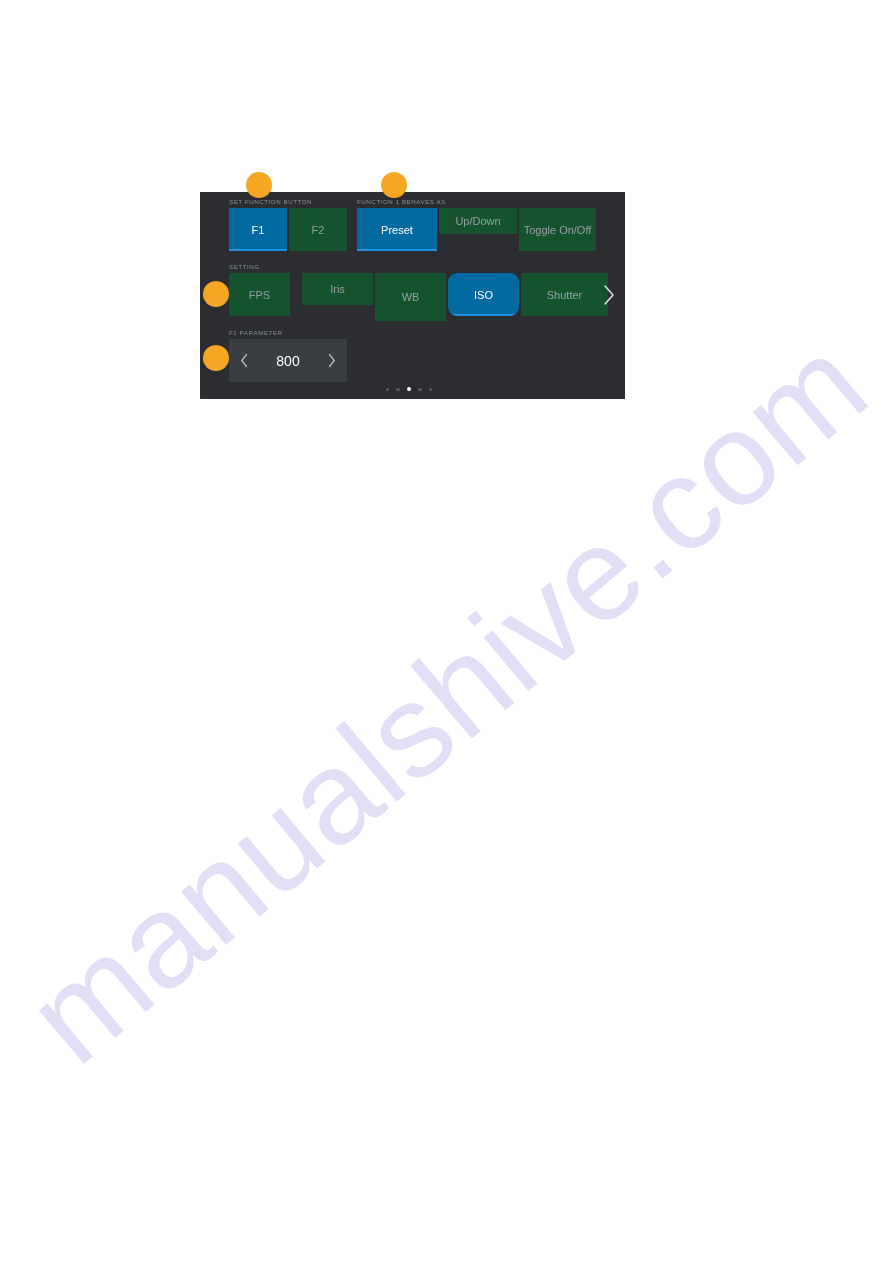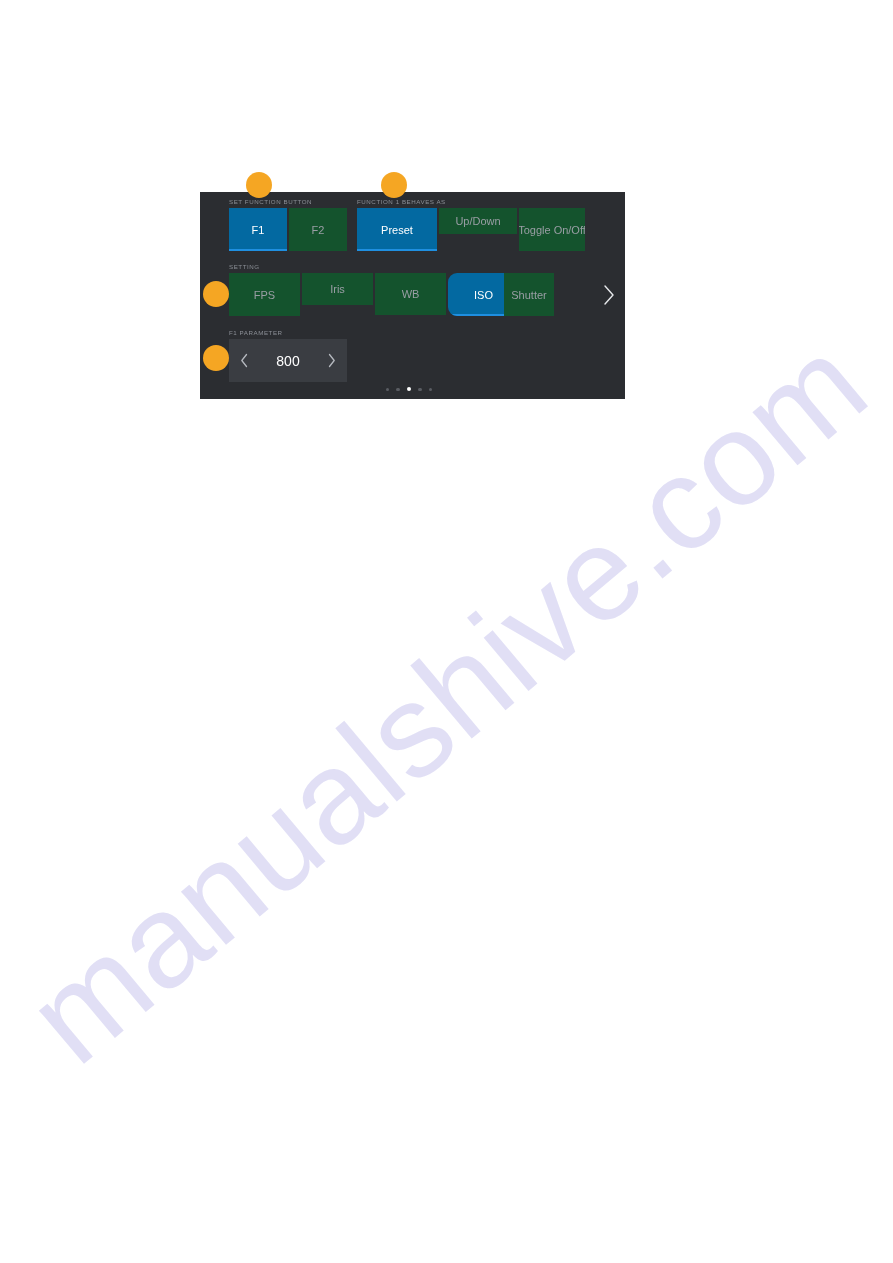"Toggle On/Off" div.btn { width: 66px -> 77px }
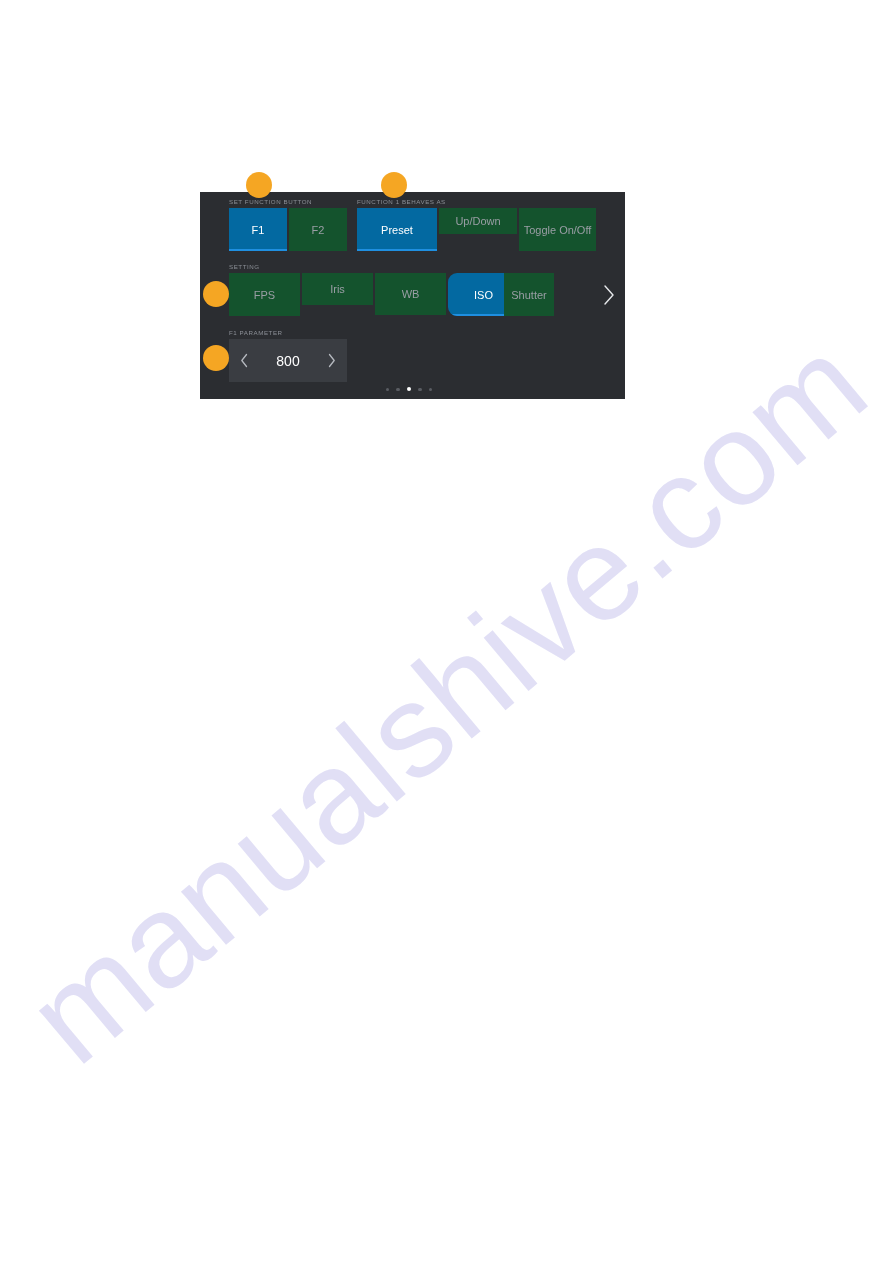"FPS" div.btn { width: 71px -> 61px }
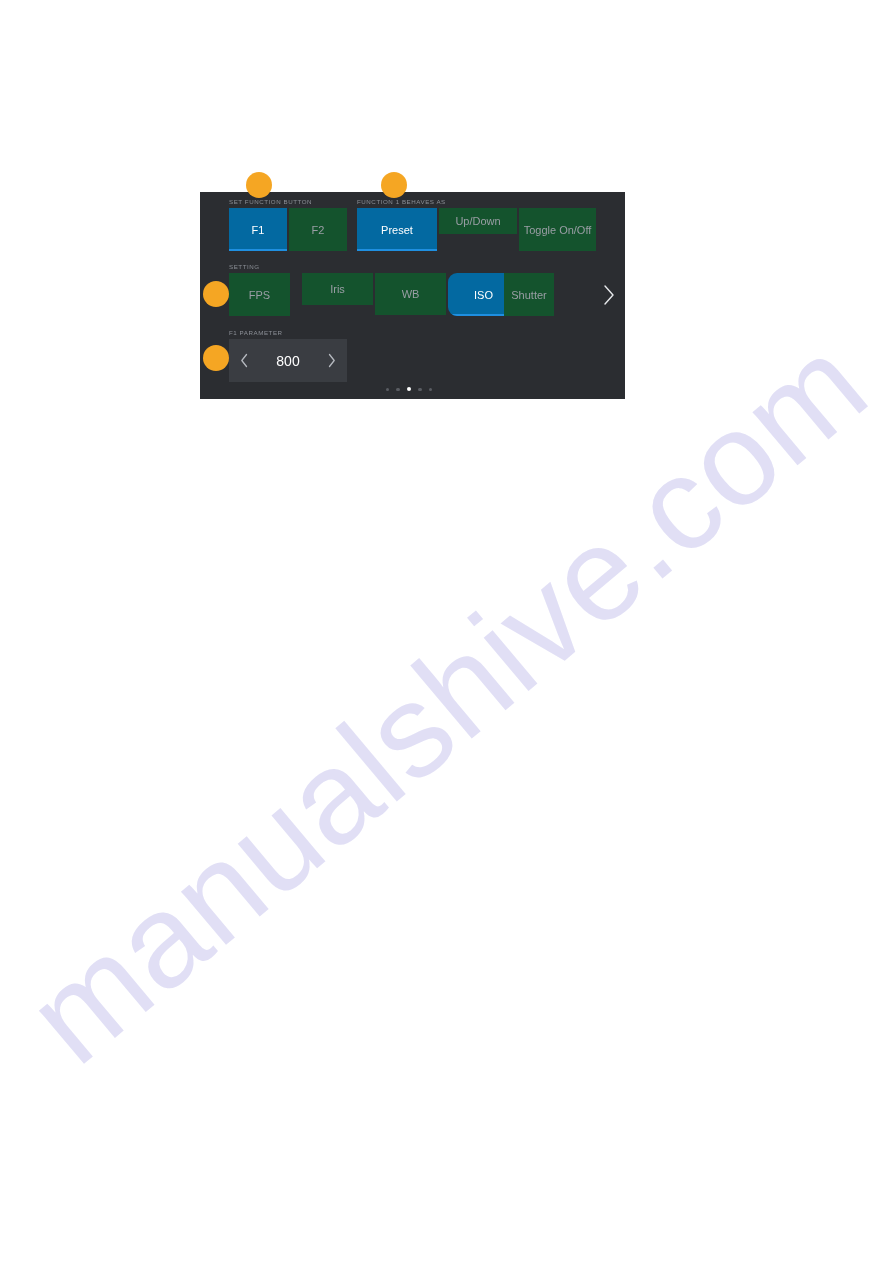"WB" div.btn { height: 42px -> 48px }
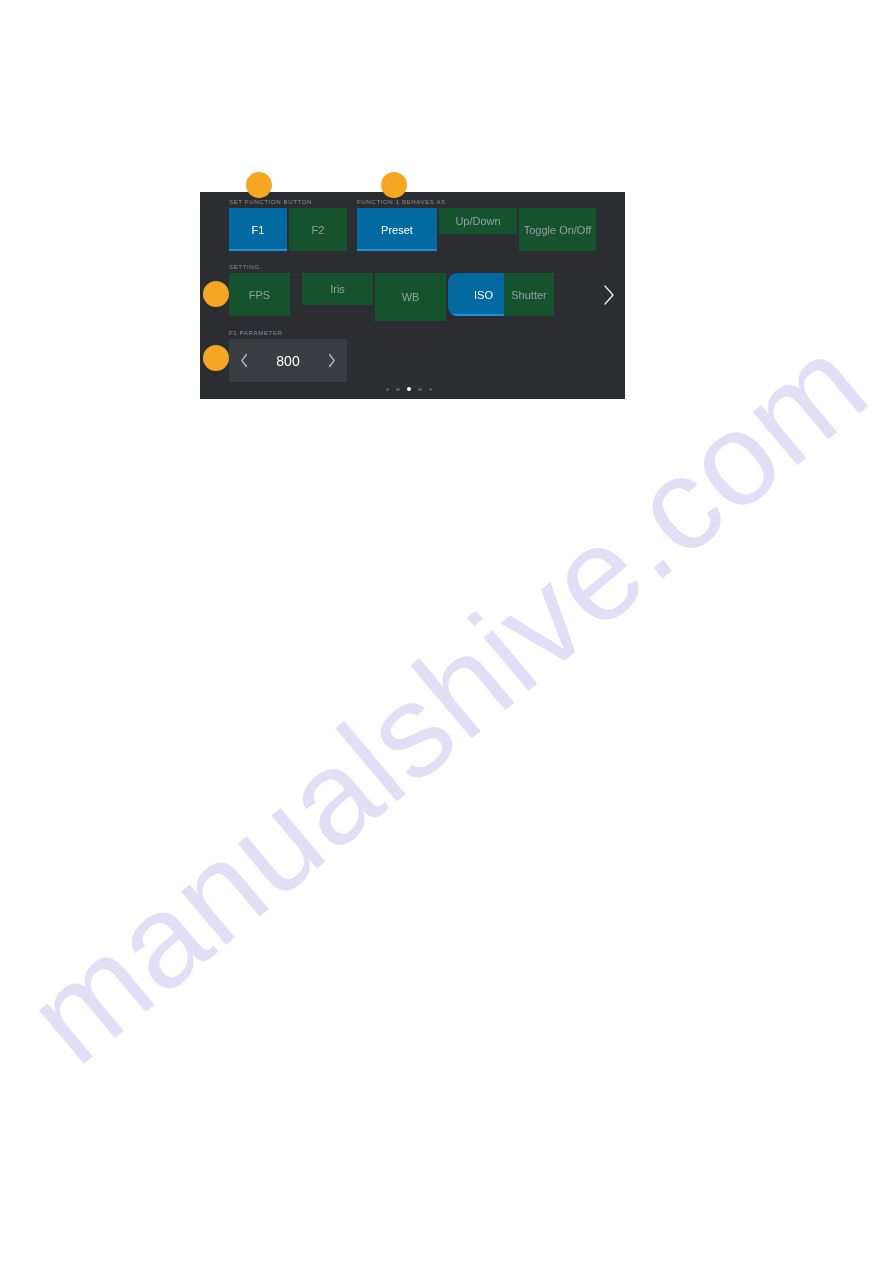"Shutter" div.btn { left: 304px -> 321px; width: 50px -> 87px }
